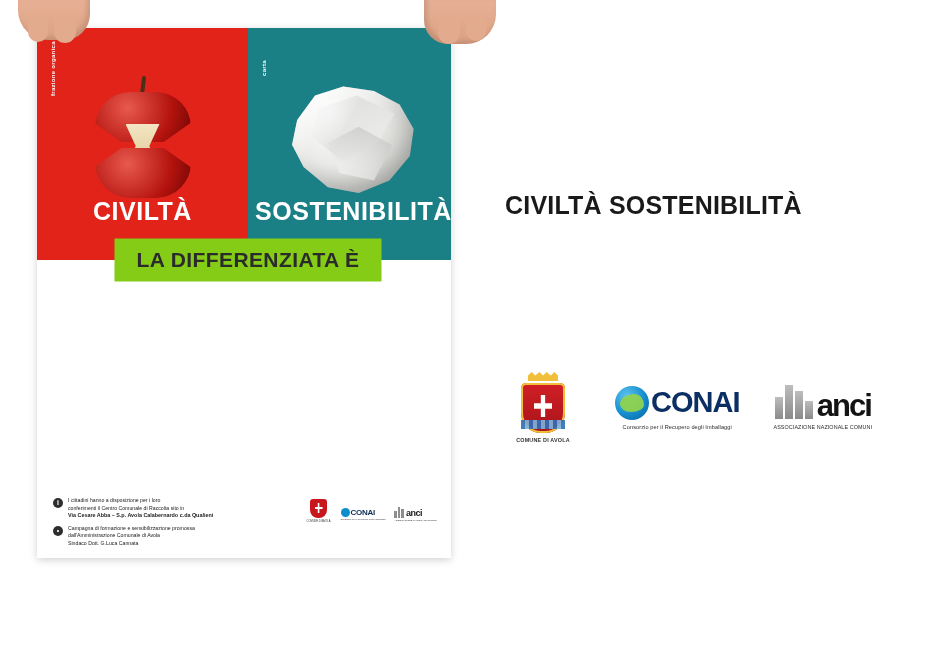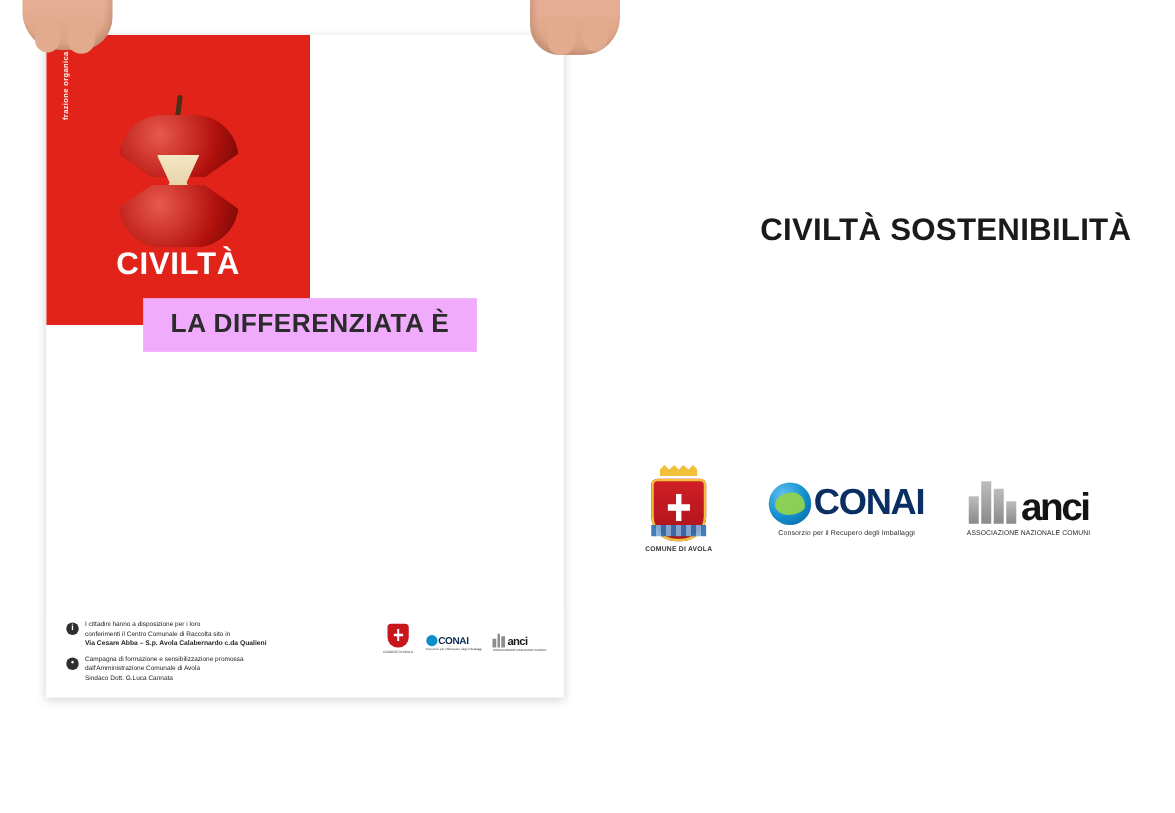"SOSTENIBILITÀ" div.quad { html: none -> <div> <div>carta</div> <div></div> <div>SOSTENIBILITÀ</div> </div> }
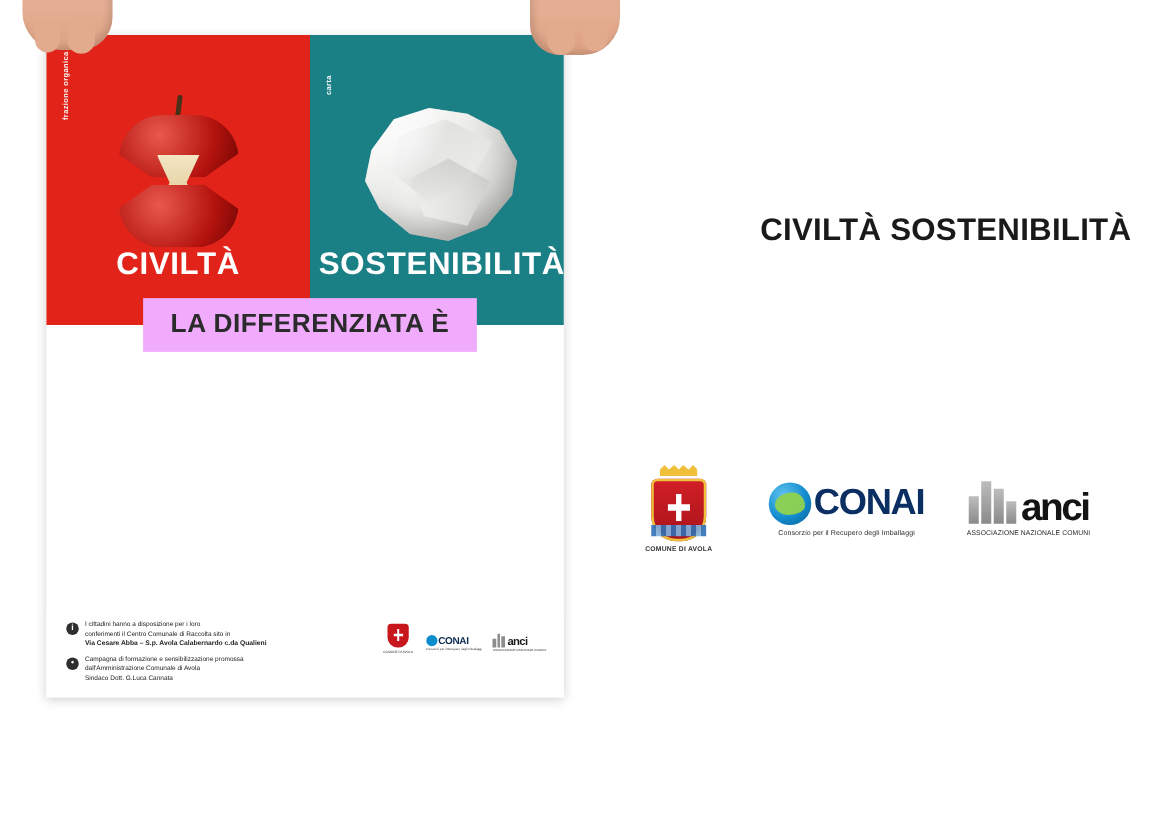"CIVILTÀ SOSTENIBILITÀ" .info { text-align: right -> none; top: 168px -> 189px }
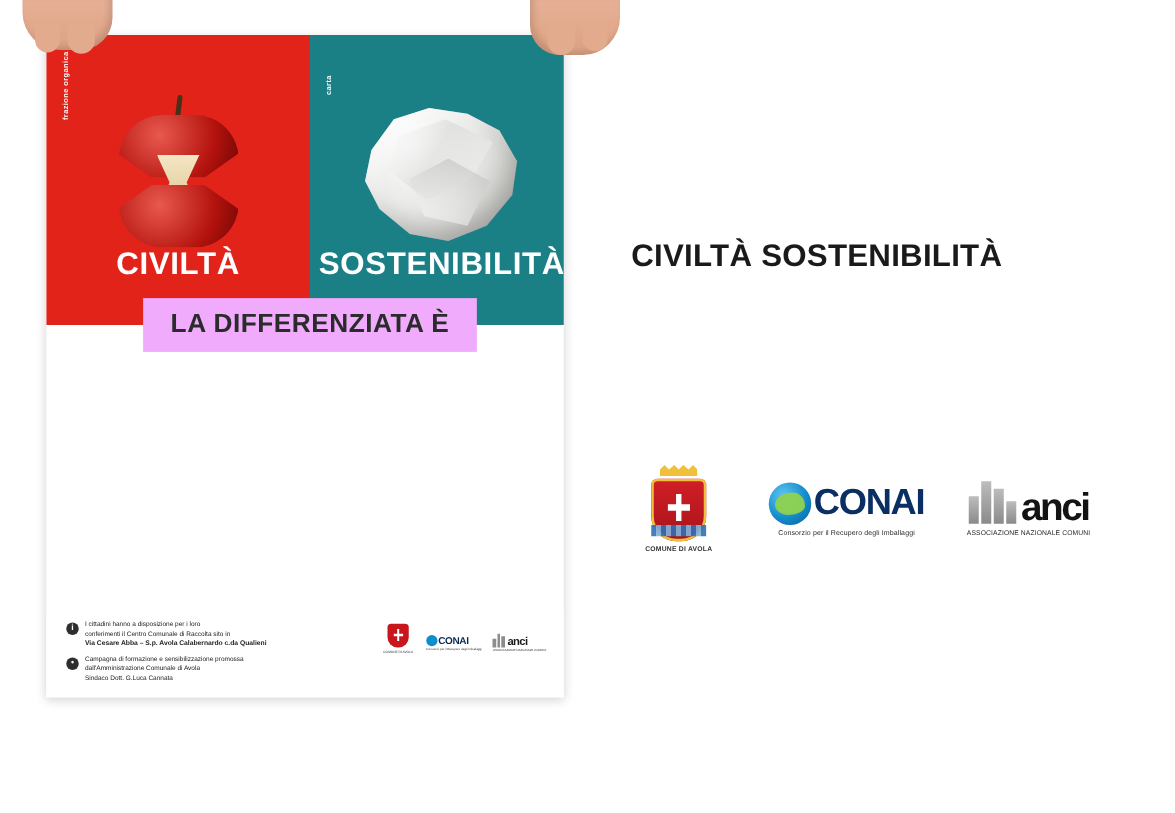"LA DIFFERENZIATA È" .banner { background: #f0abfc -> #84cc16 }
